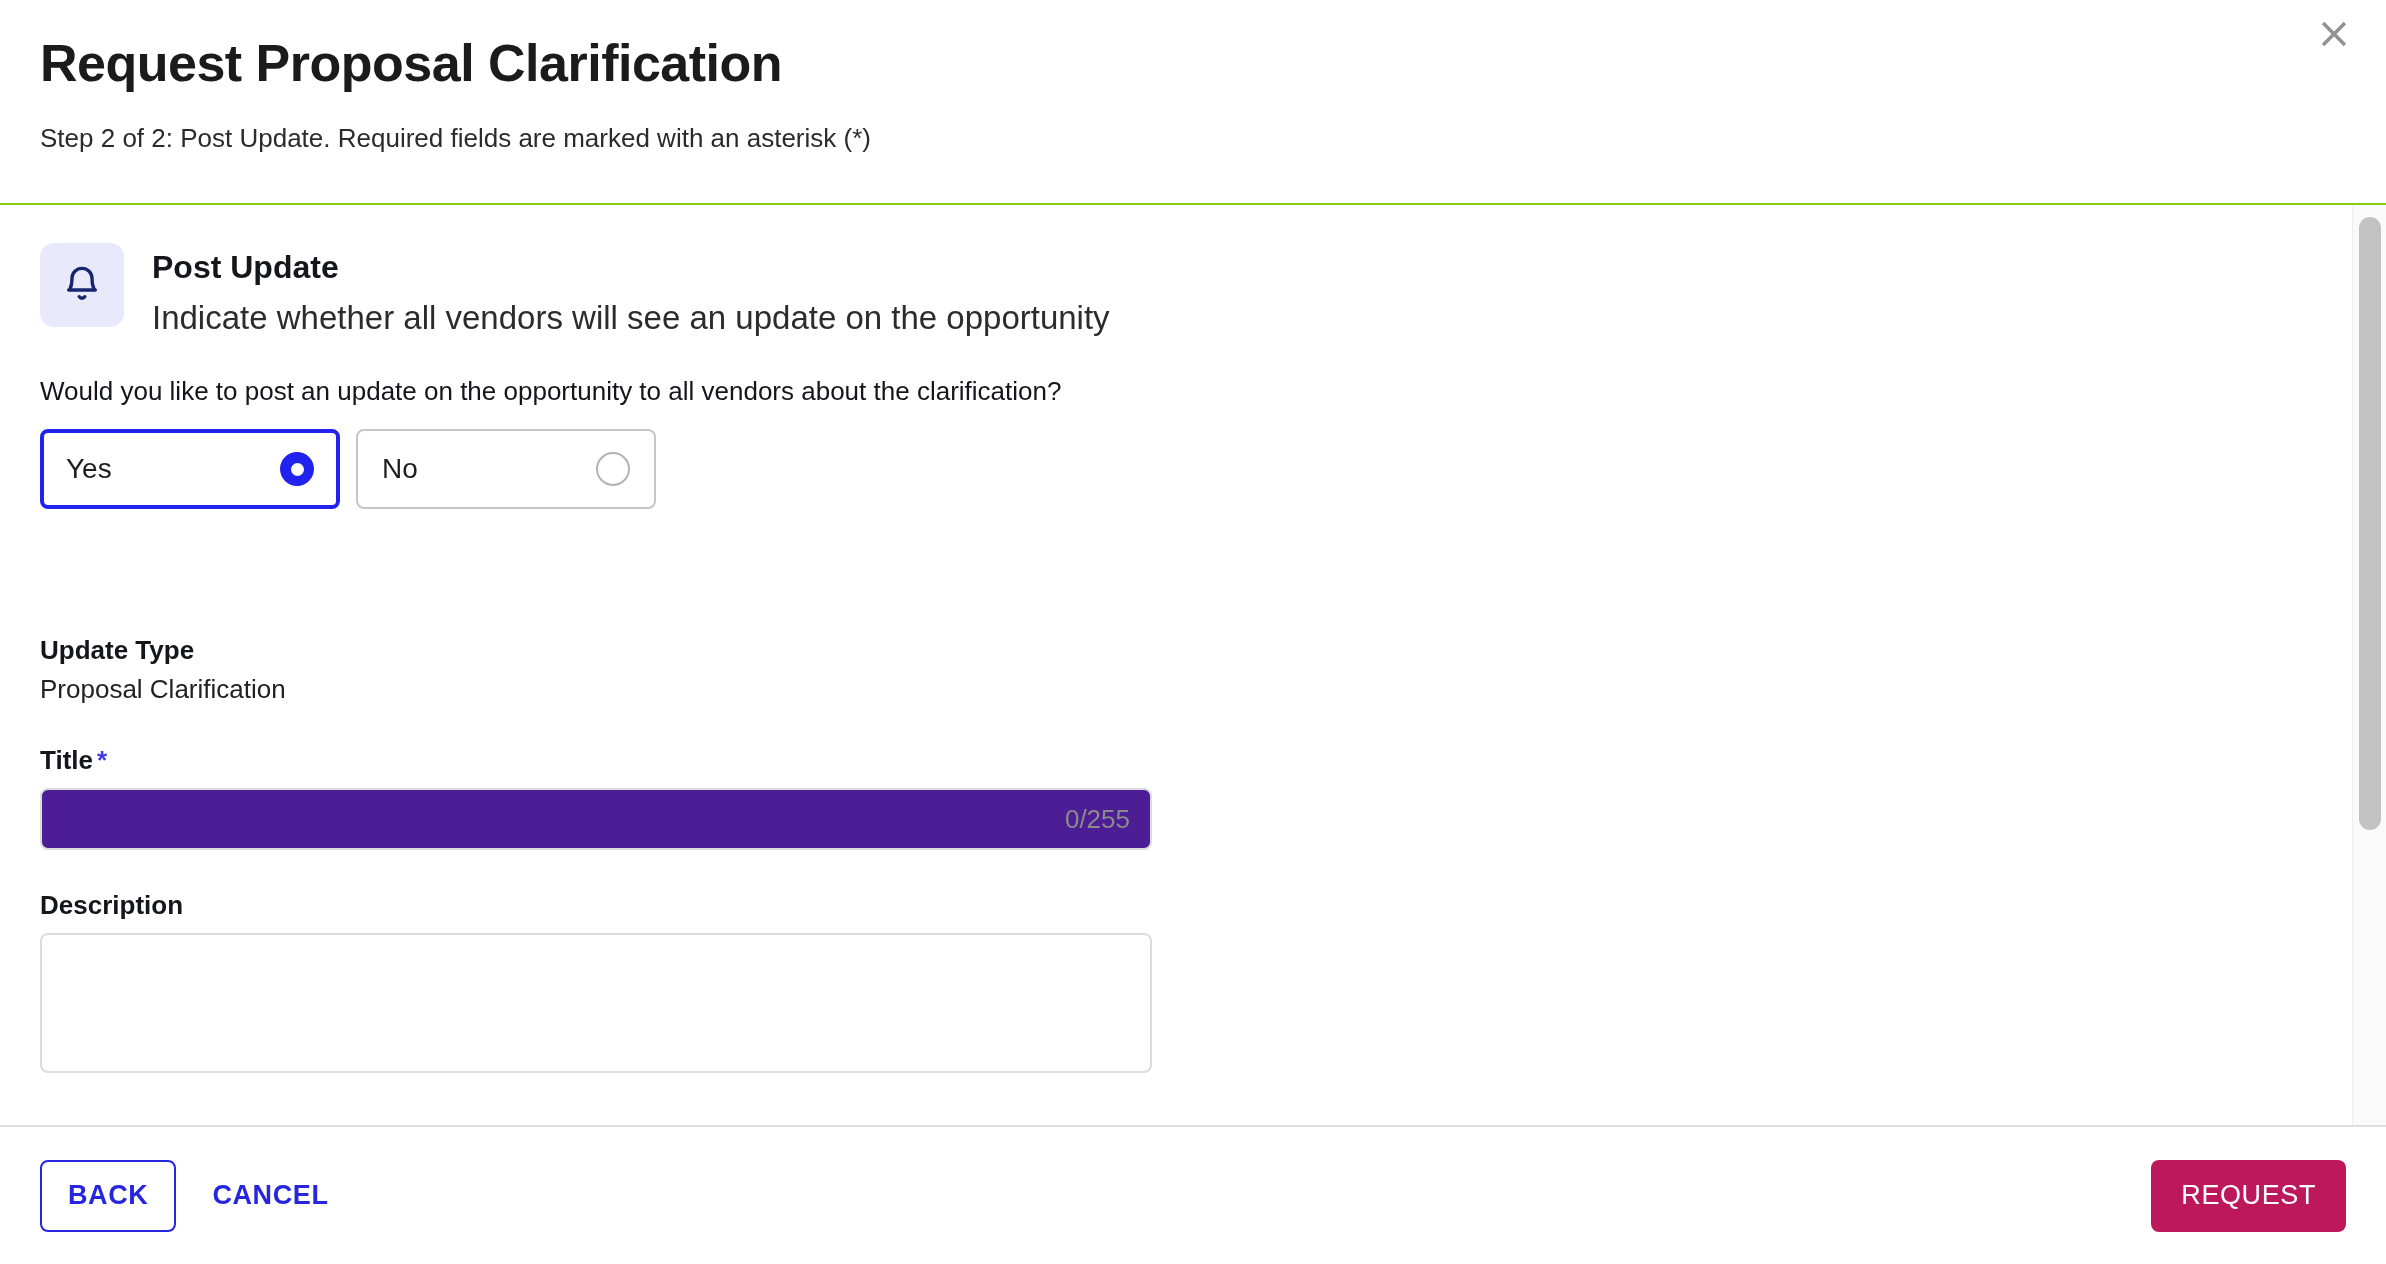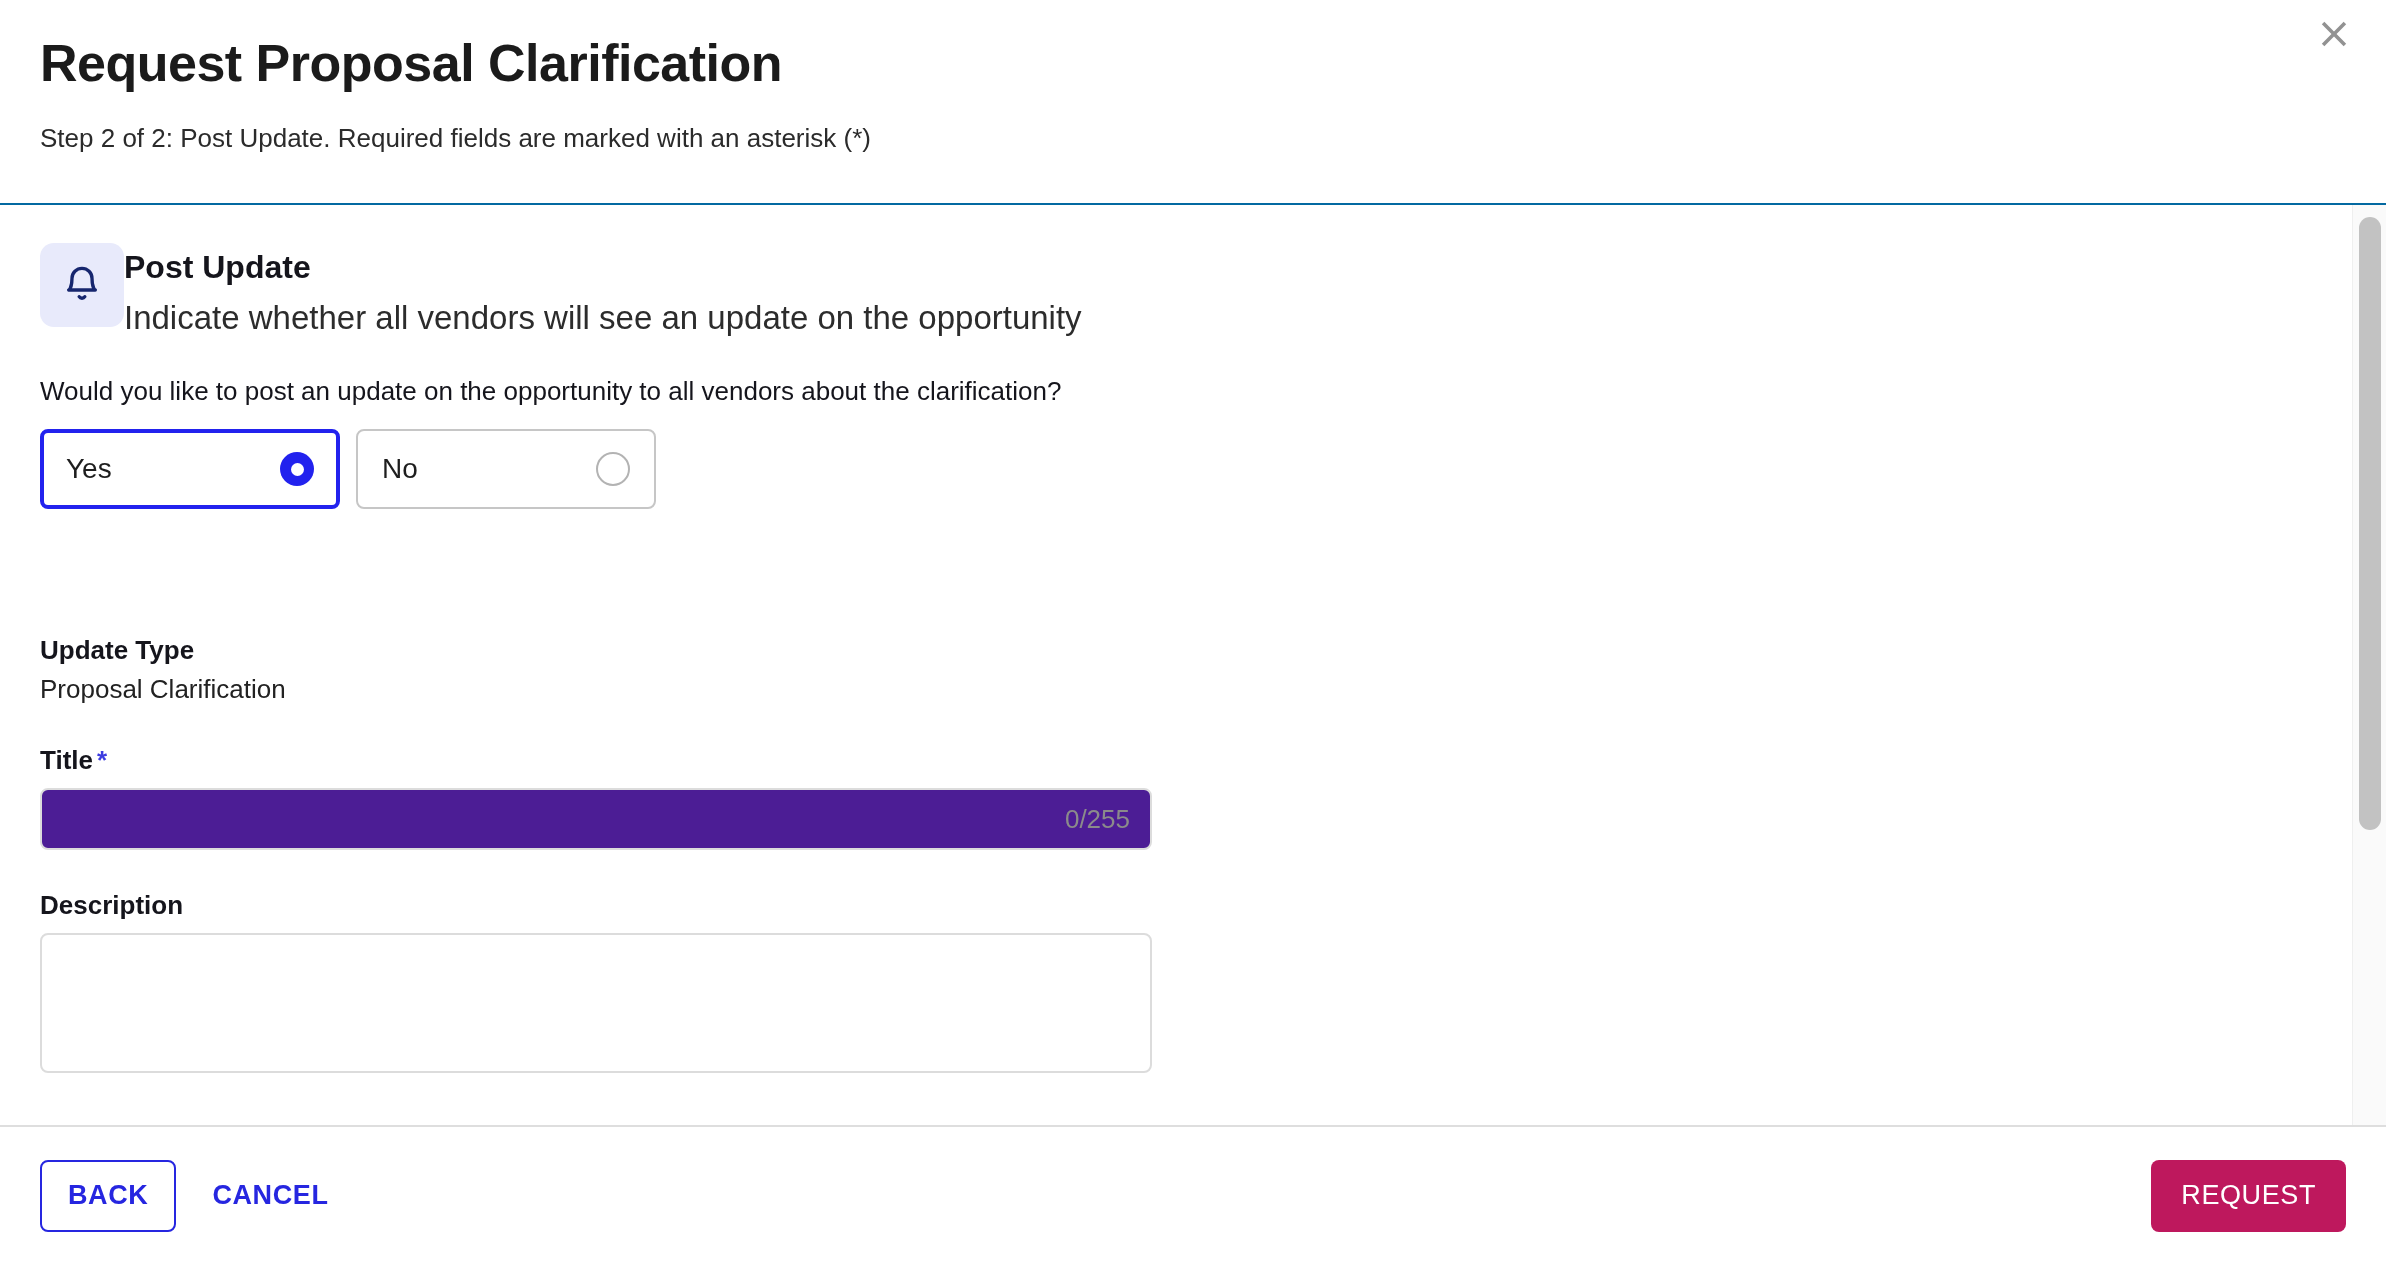"Request Proposal Clarification" .dialog-header { border-bottom: 2px solid #0369a1 -> 2px solid #84cc16 }
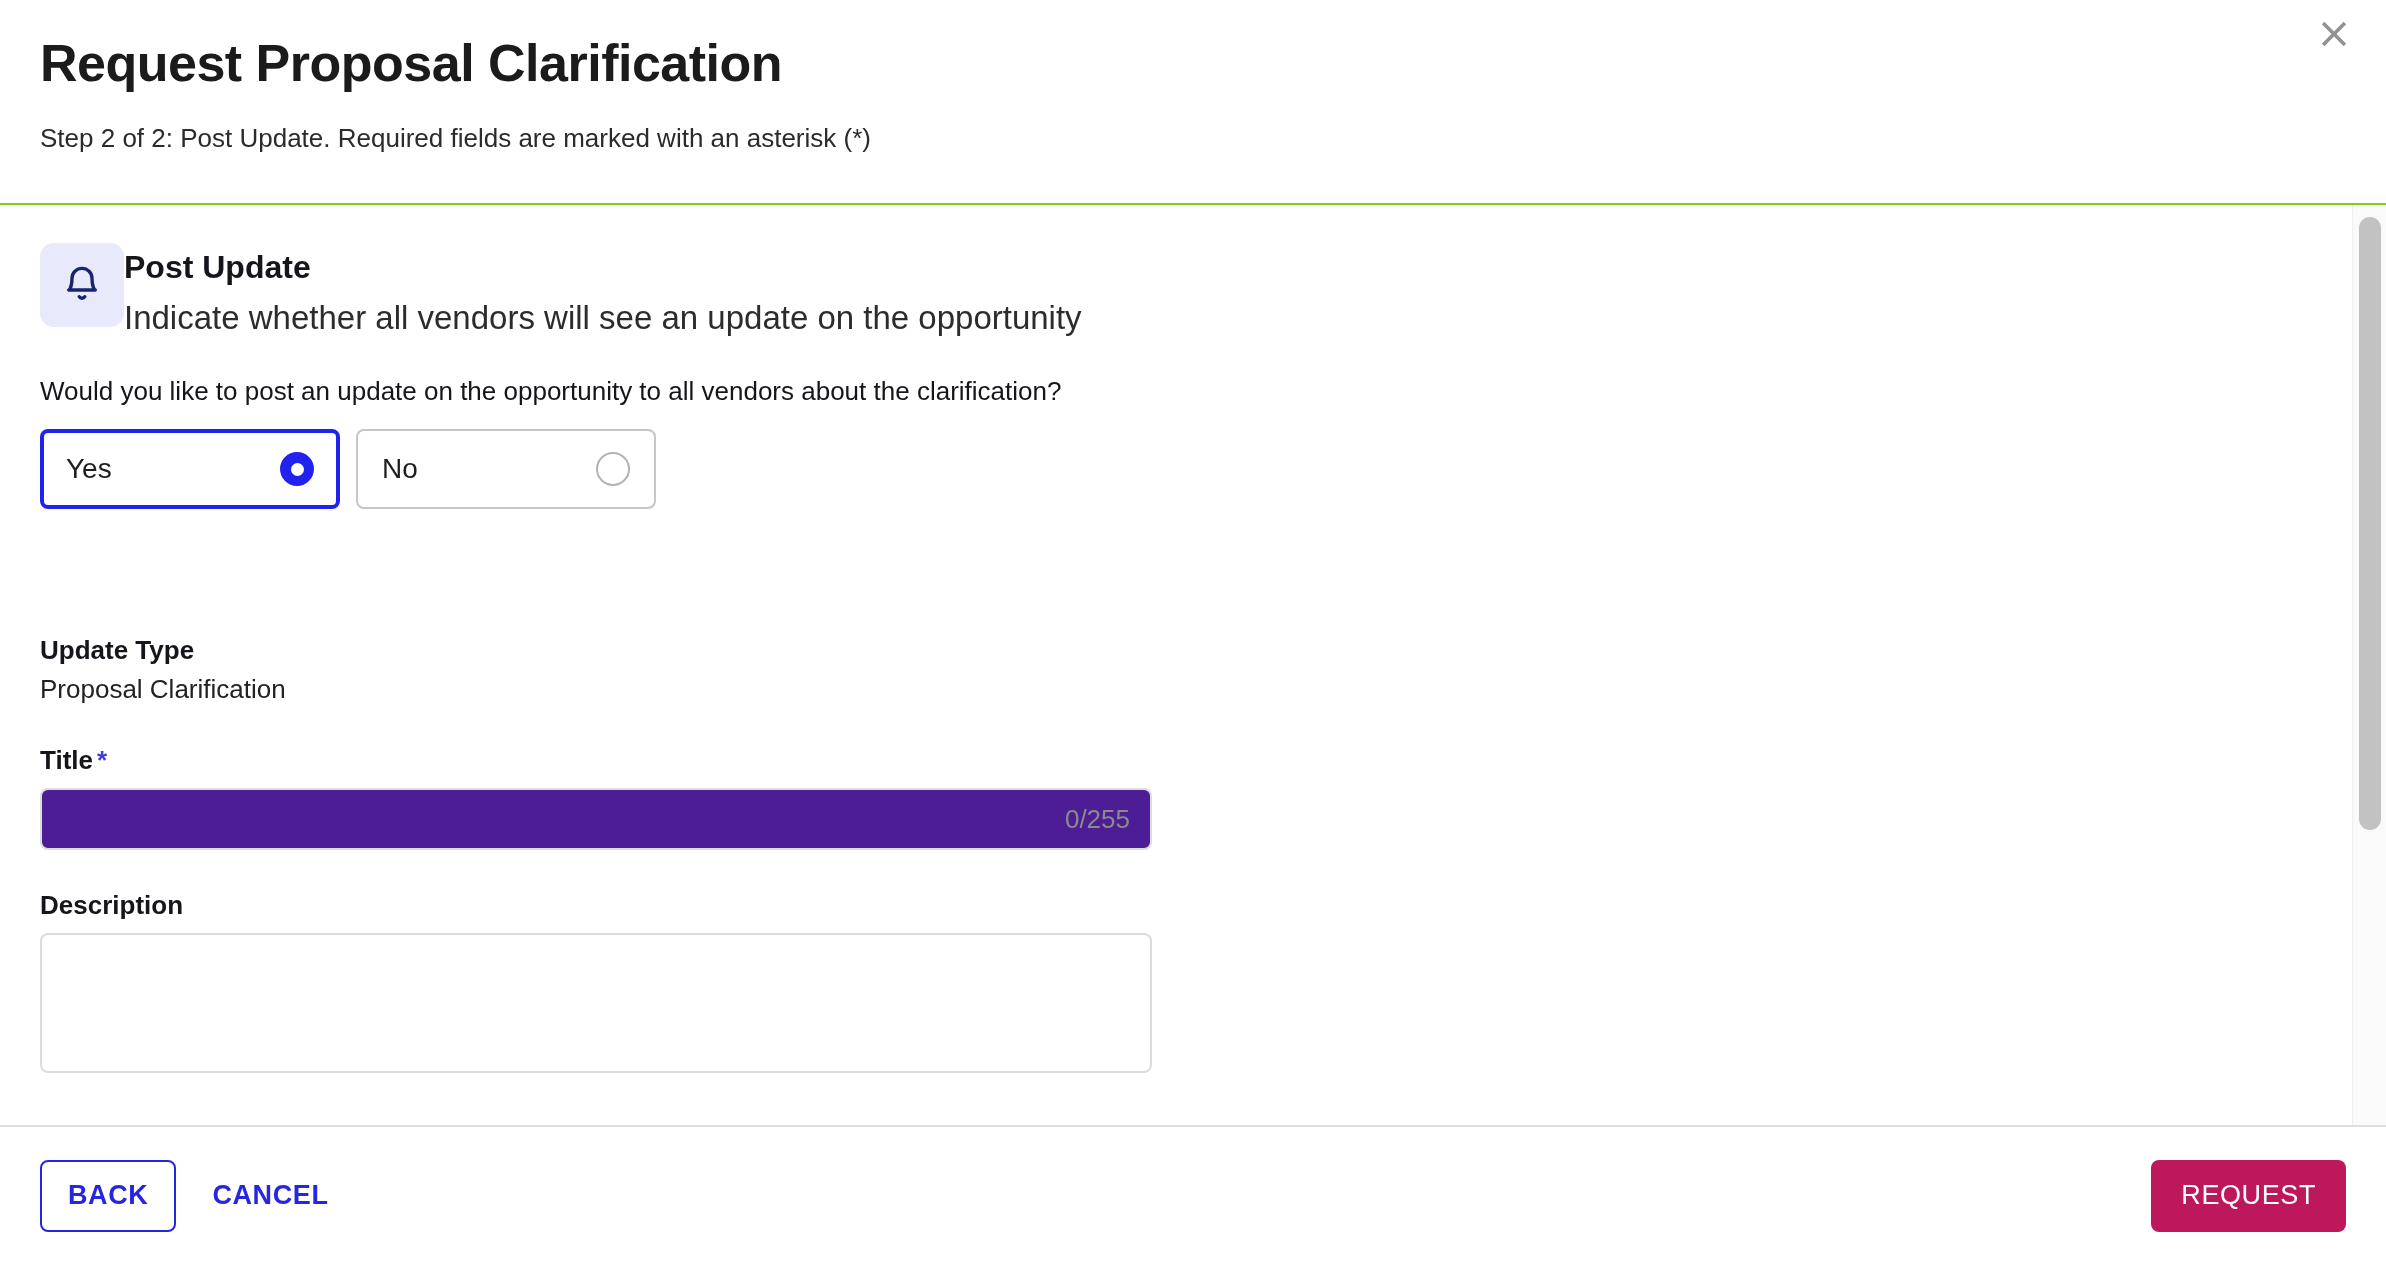"Post Update" .section-head { gap: none -> 28px }
